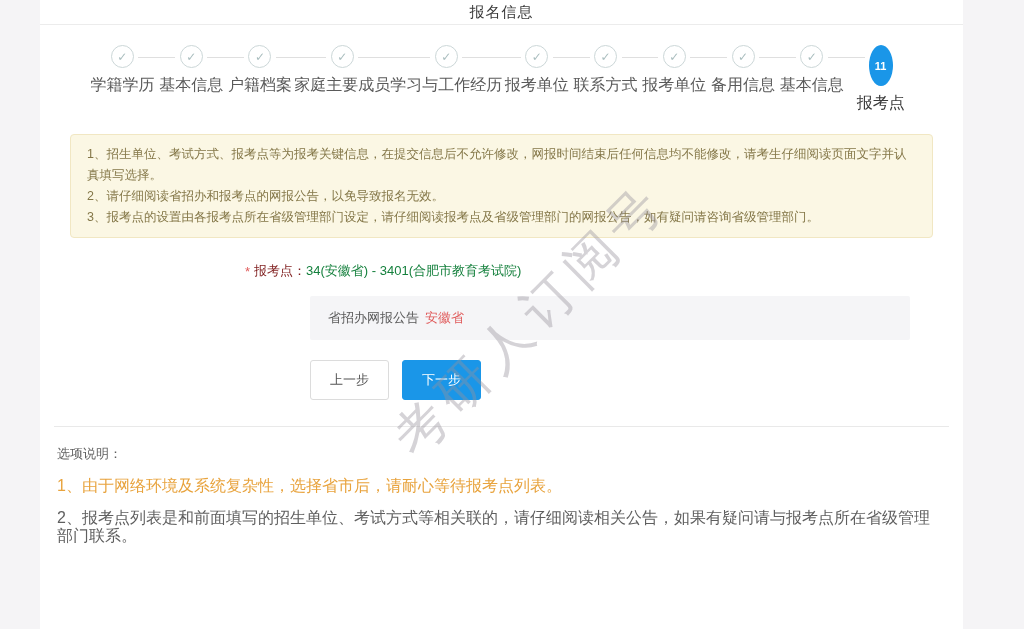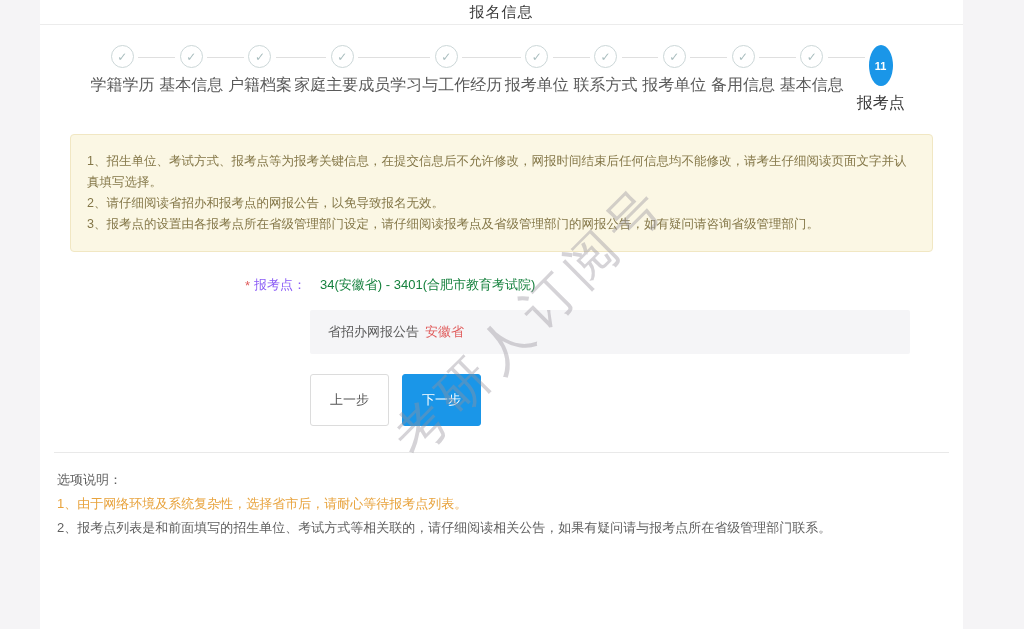"1、招生单位、考试方式、报考点等为报考关键信息，在提交信息后不允许修改，网报时间" .notice { padding: 16px 16px -> 9px 16px }
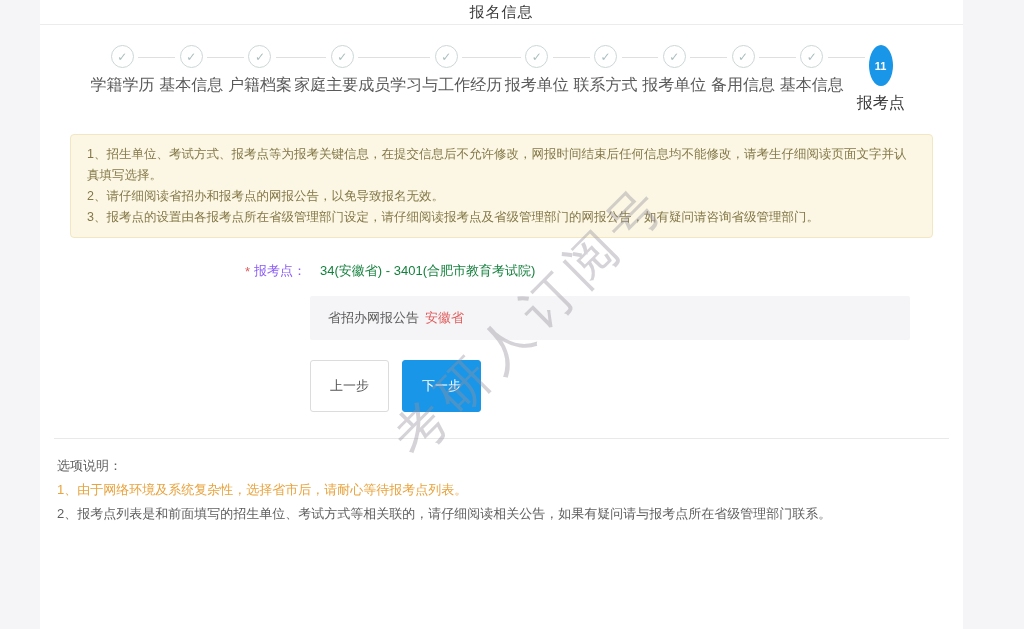"报考点：" .field-row .flabel { color: #8b5cf6 -> #7f1d1d; margin-right: 14px -> none }
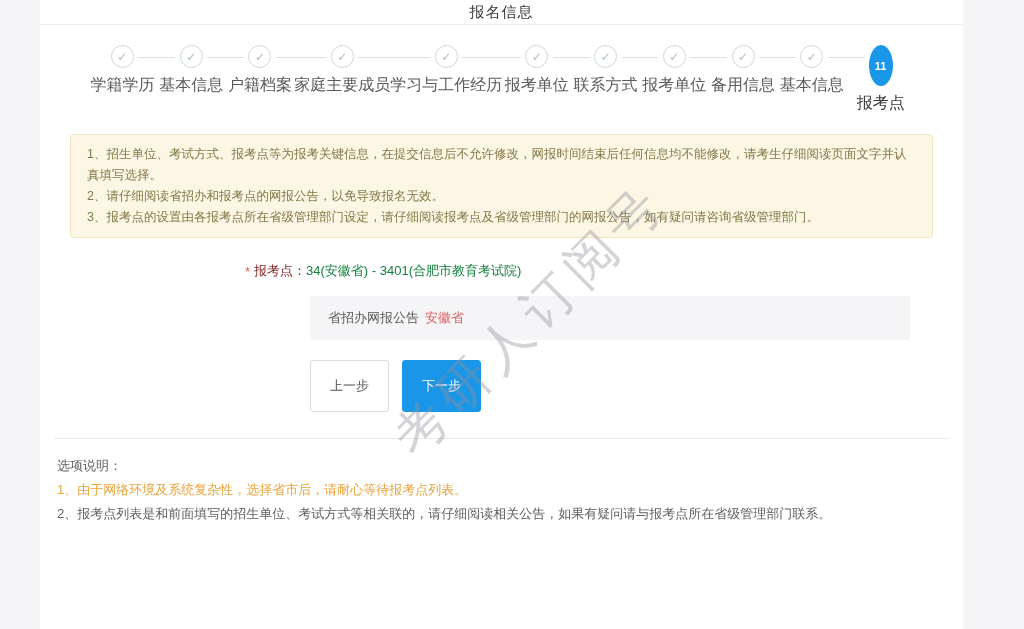"上一步" .btn { padding: 16px 19px -> 10px 19px }
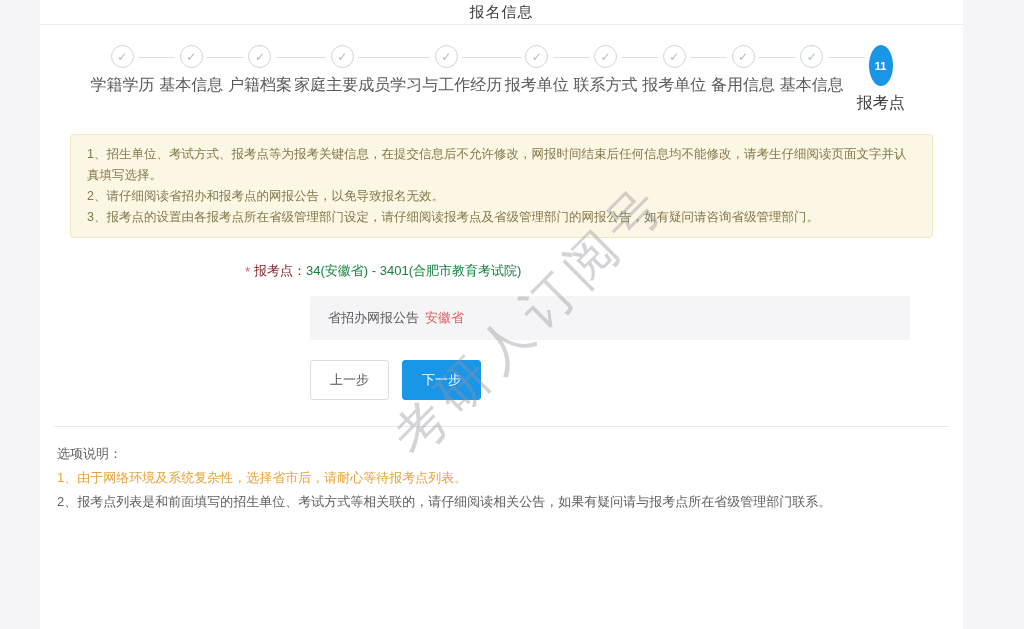"1、由于网络环境及系统复杂性，选择省市后，请耐心等待报考点列表。" .options .opt-item { font-size: 13px -> 16px; margin-top: 6px -> 14px }
